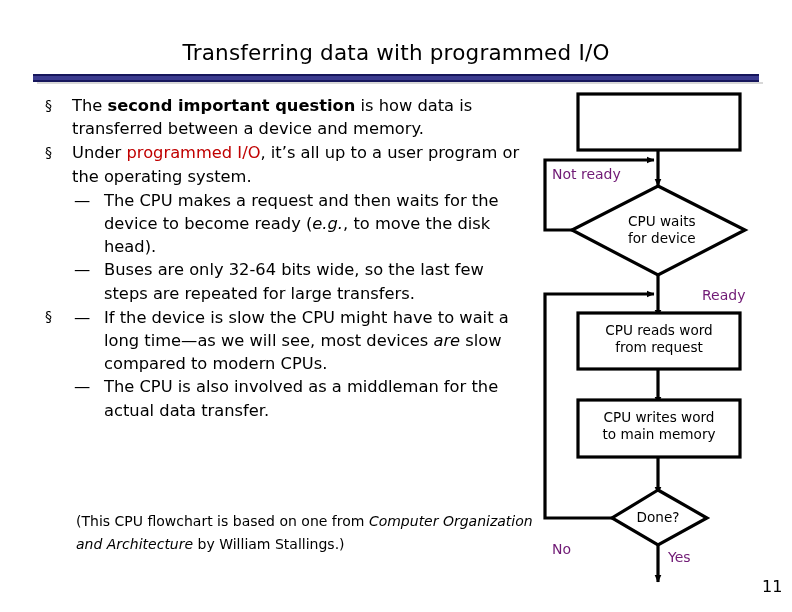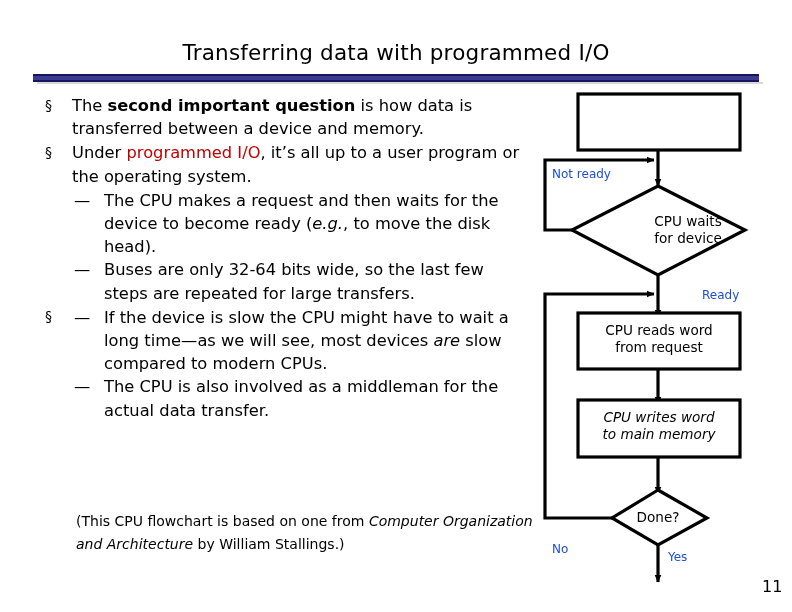"Not ready" .fc-edge-label { color: #1d4ed8 -> #701a75; font-size: 12px -> 14px }
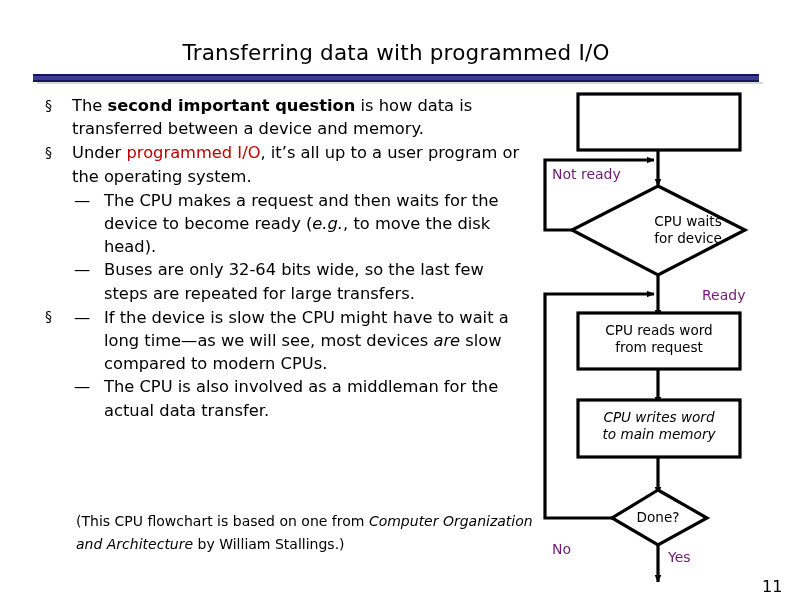"CPU waits" div.fc-label { text-align: center -> left }
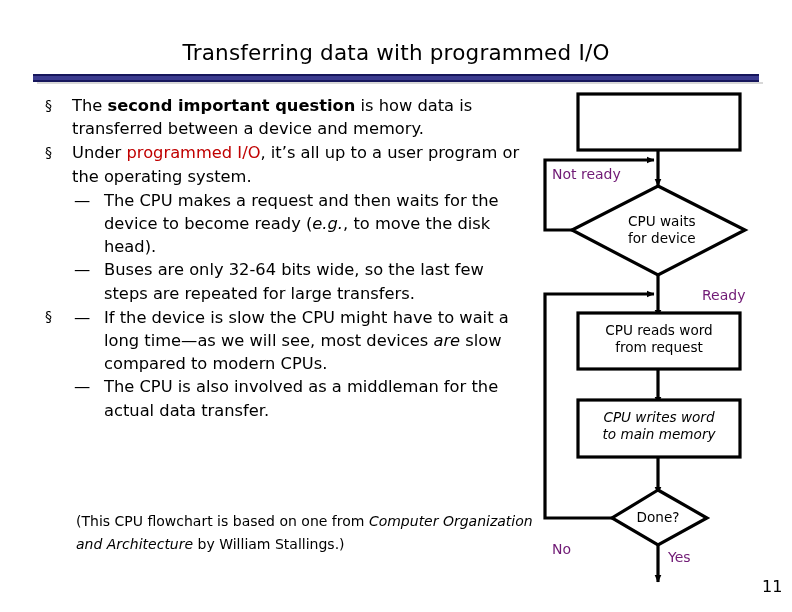"CPU writes word" div.fc-label { font-style: italic -> none }
